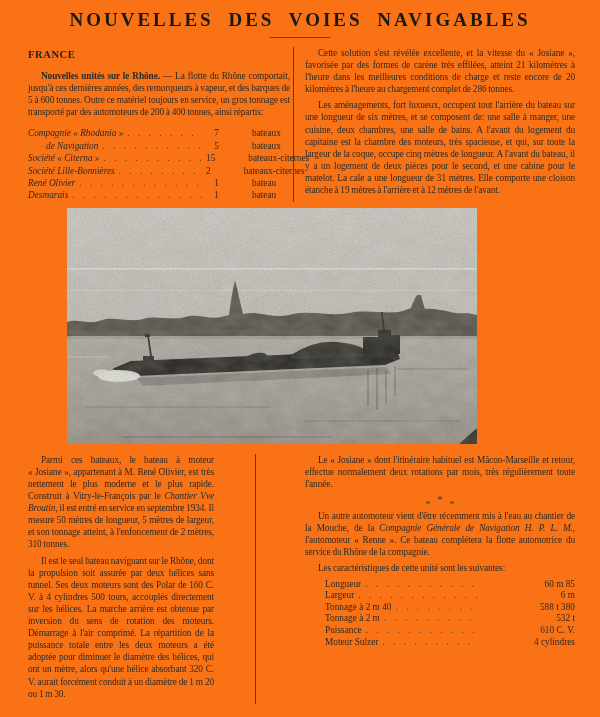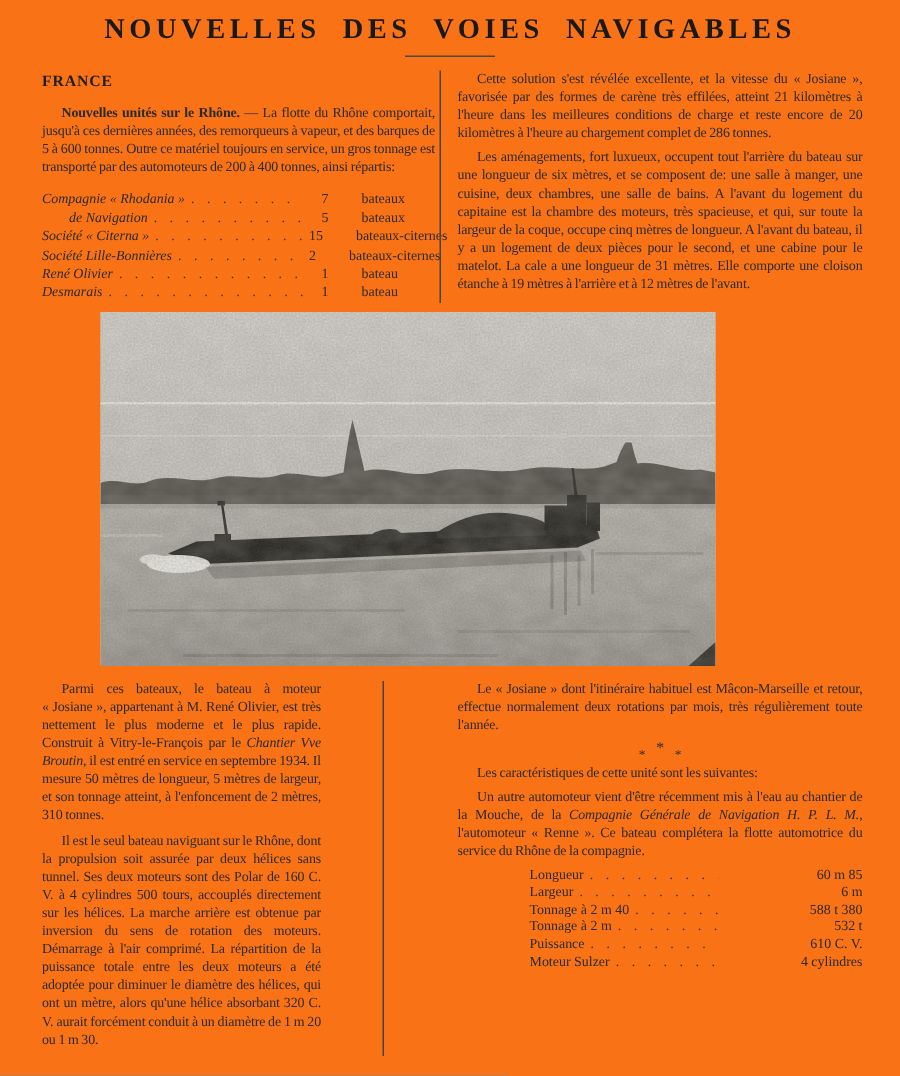"bateaux" .fleet .unit { margin-left: 10px -> 21px }
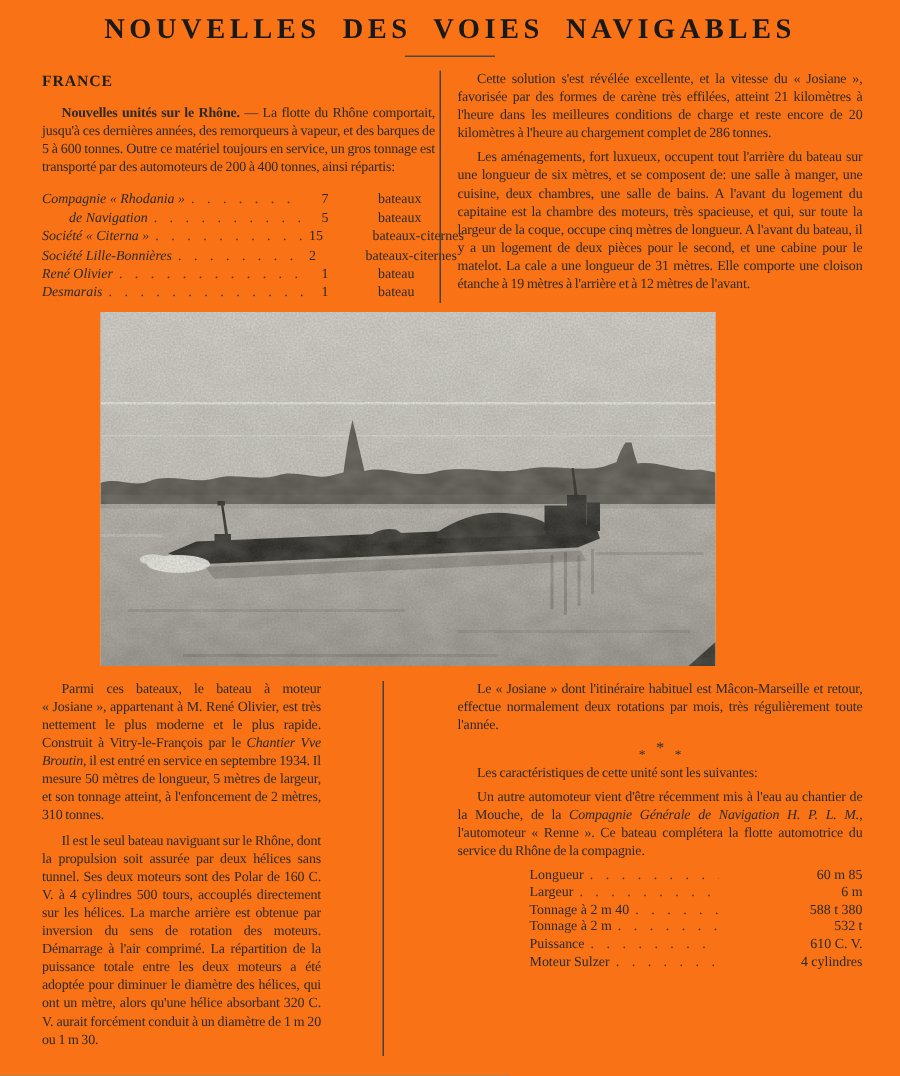"Les caractéristiques de cette unité" p.para { order: before "Un autre automoteur vient d'être" -> after "Un autre automoteur vient d'être" }
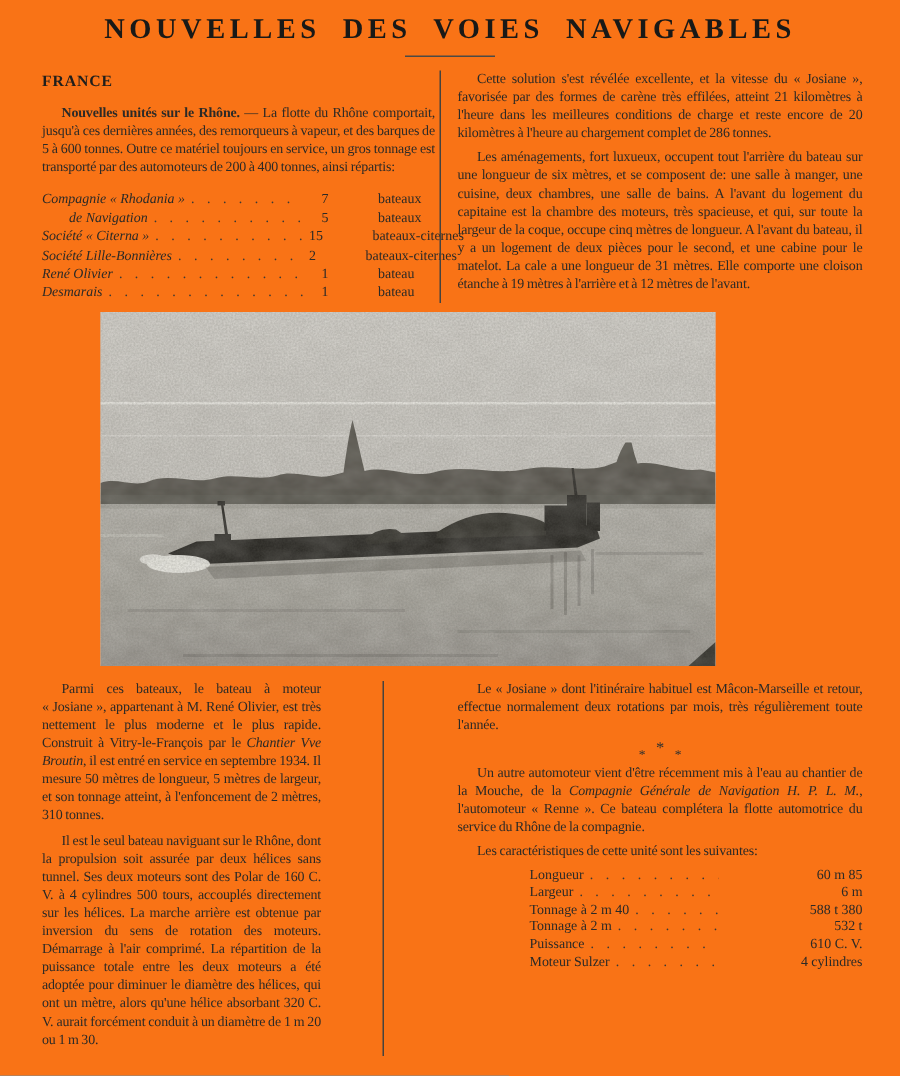"Longueur" .specs { margin: 4px 0 0 48px -> 4px 0 0 20px }
